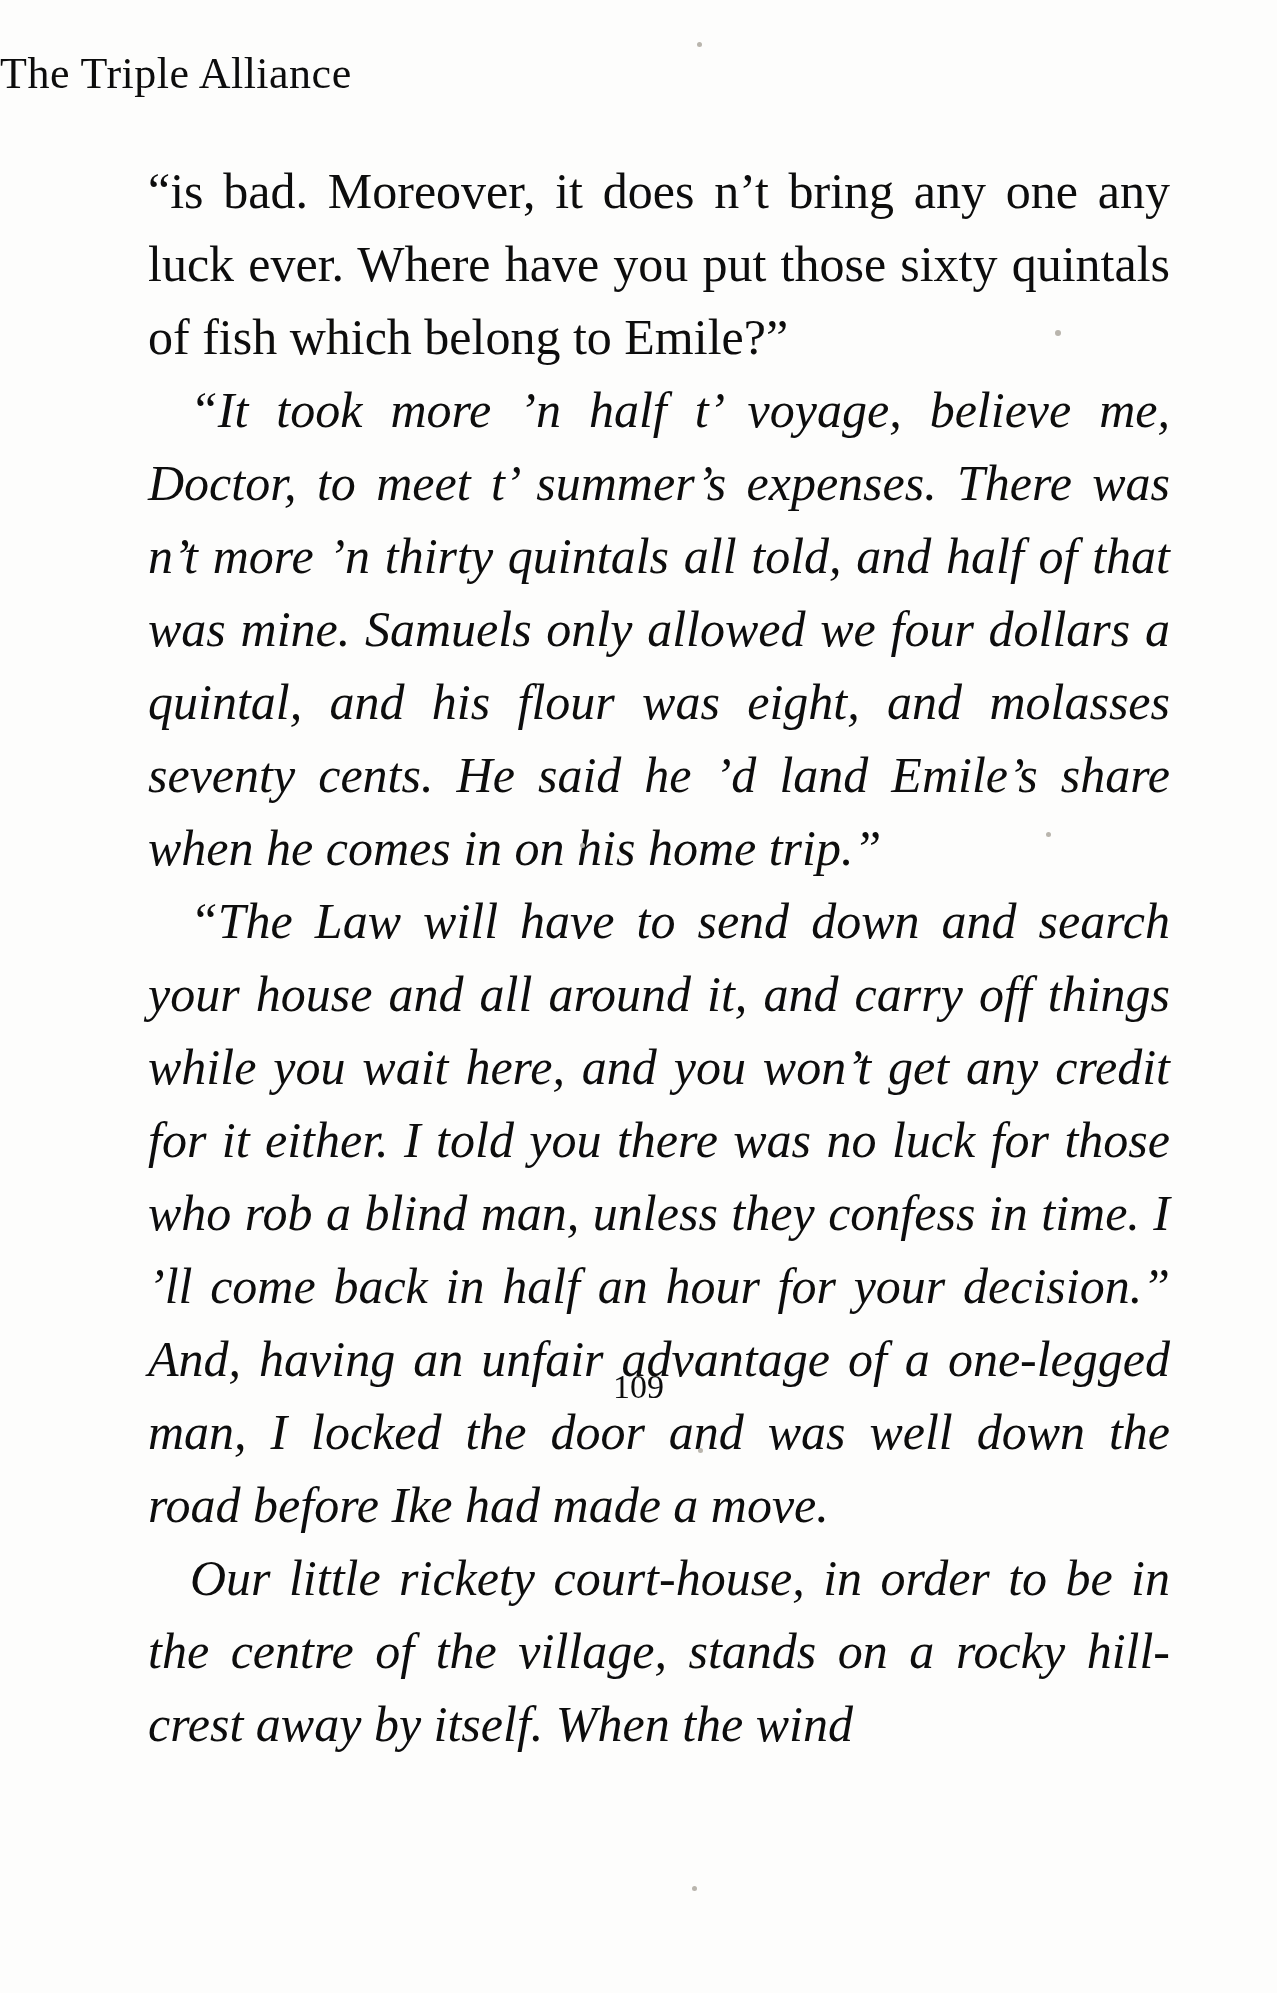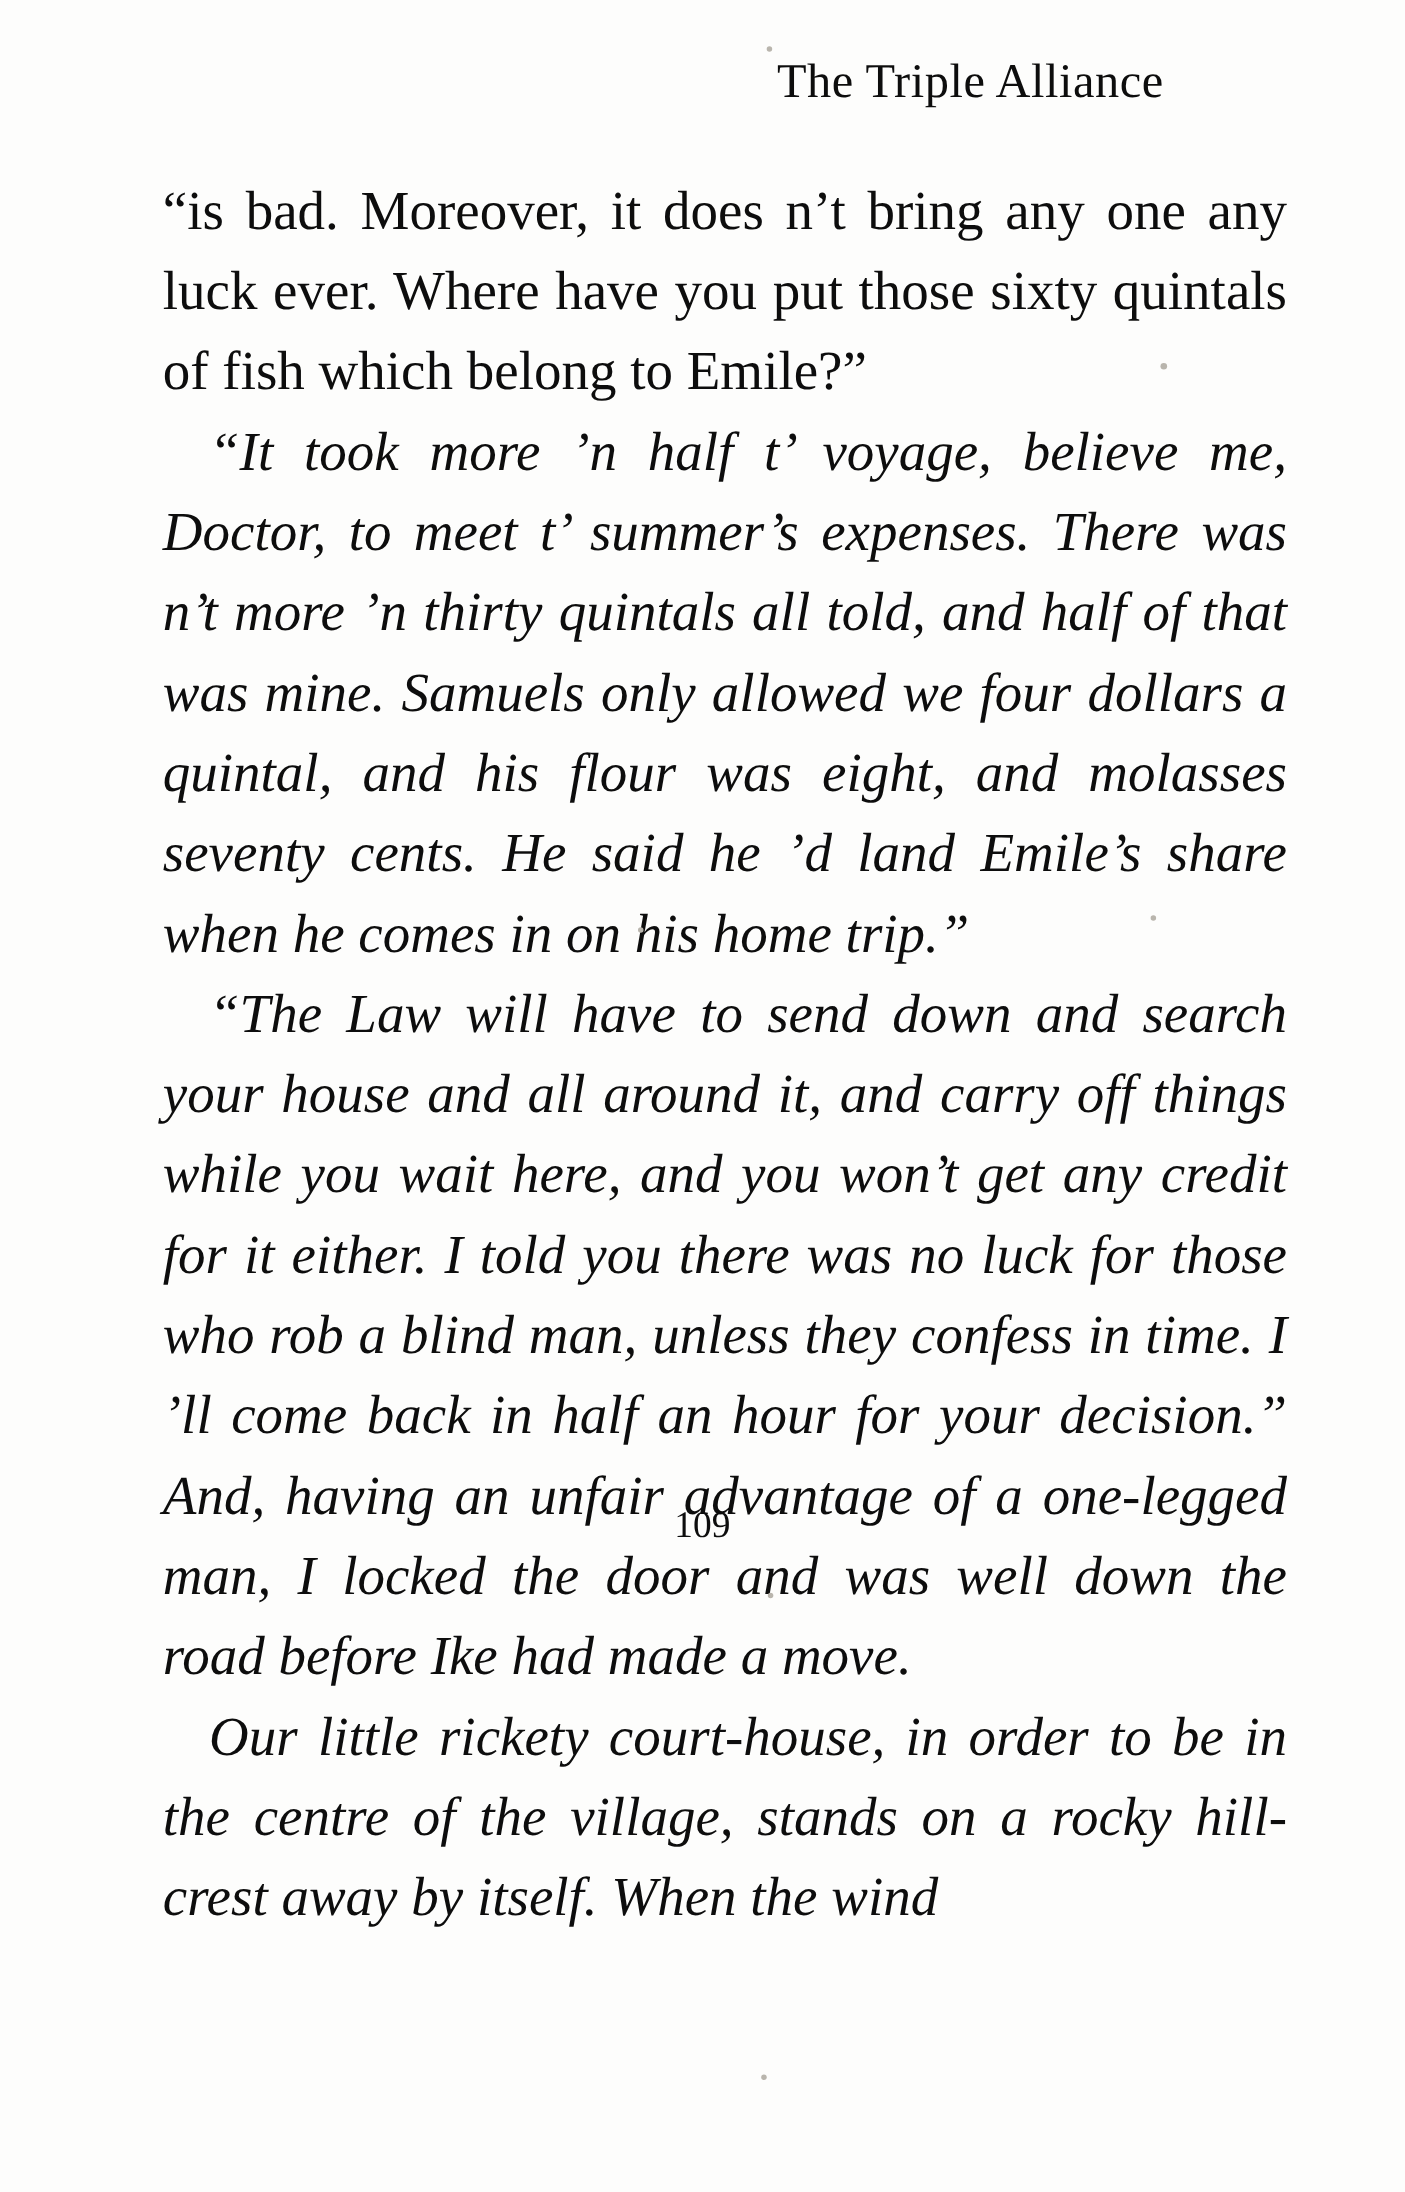"The Triple Alliance" .page-header { text-align: right -> left }
